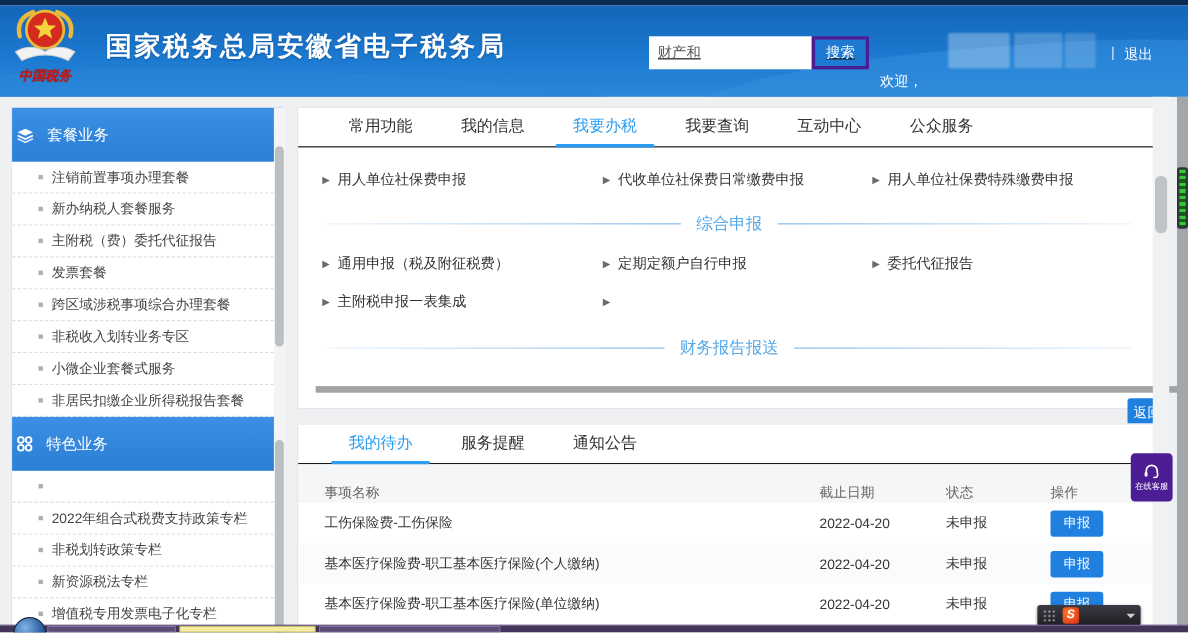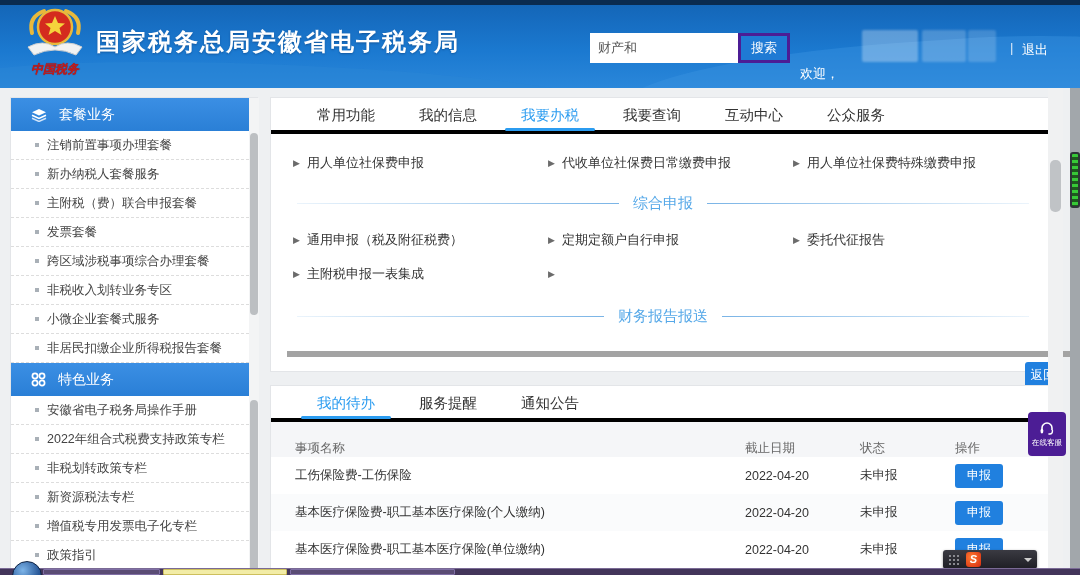"财产和" .search-wrap { text-decoration: none -> underline }
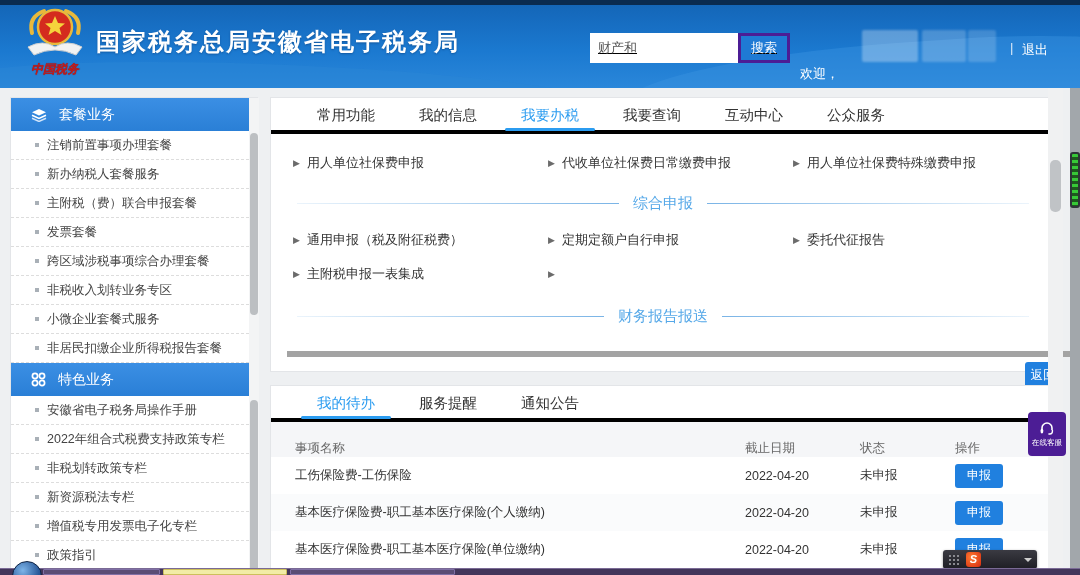"中国税务" .logo { left: 18px -> 4px }
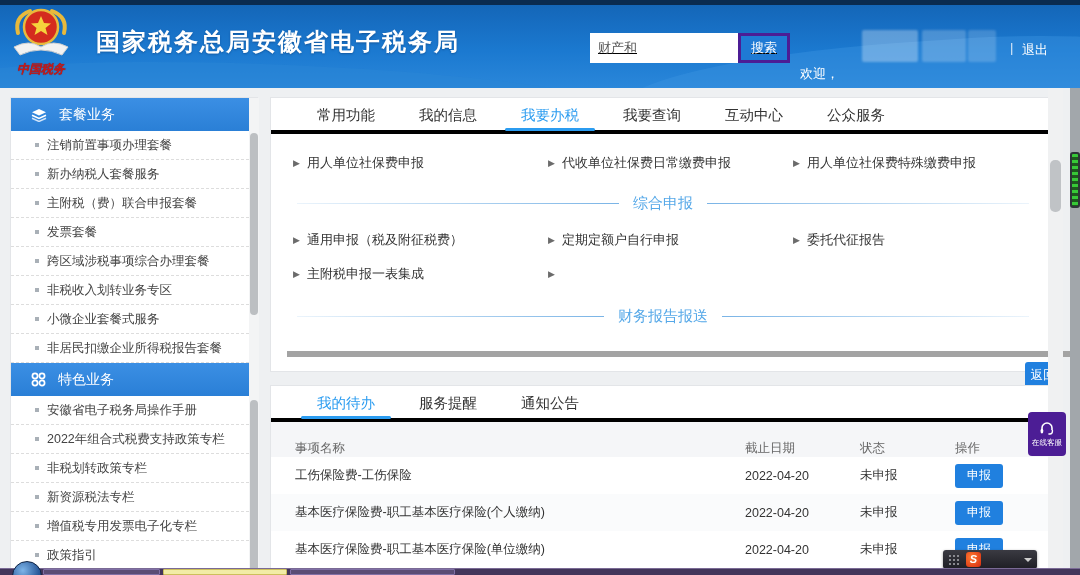"套餐业务" .side-header { height: 33px -> 49px; padding-left: 20px -> 4px }
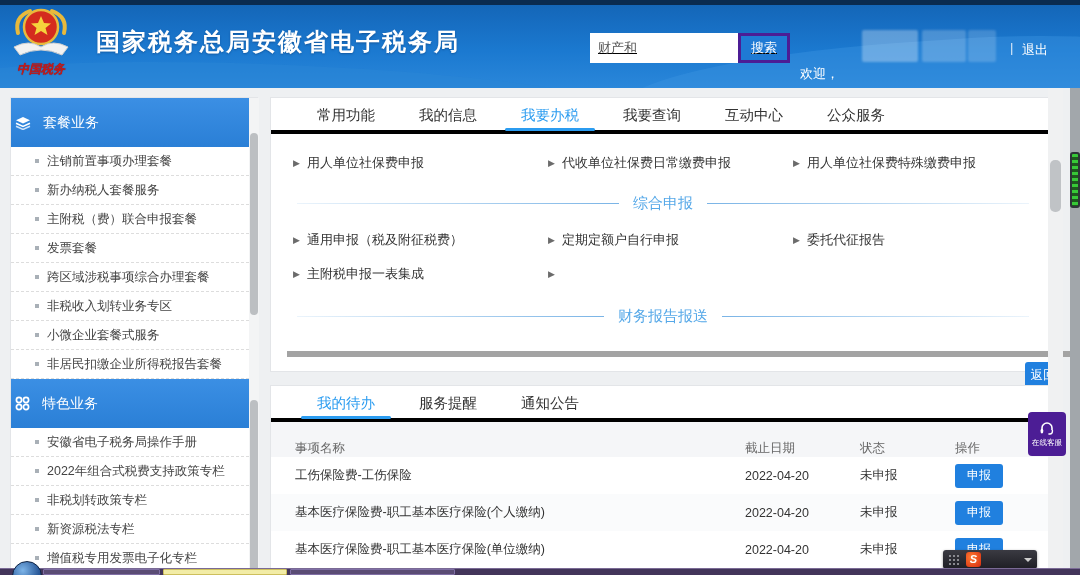"常用功能" .tabs { border-bottom: 4px solid #000000 -> 1px solid #000000 }
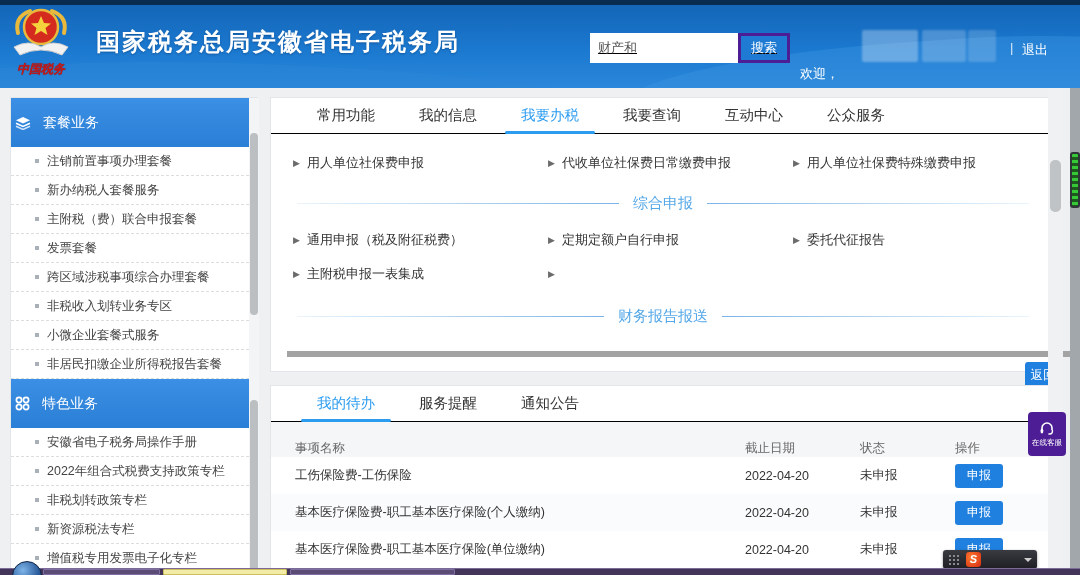"主附税（费）联合申报套餐" span { text: 联合申报套餐 -> 委托代征报告 }
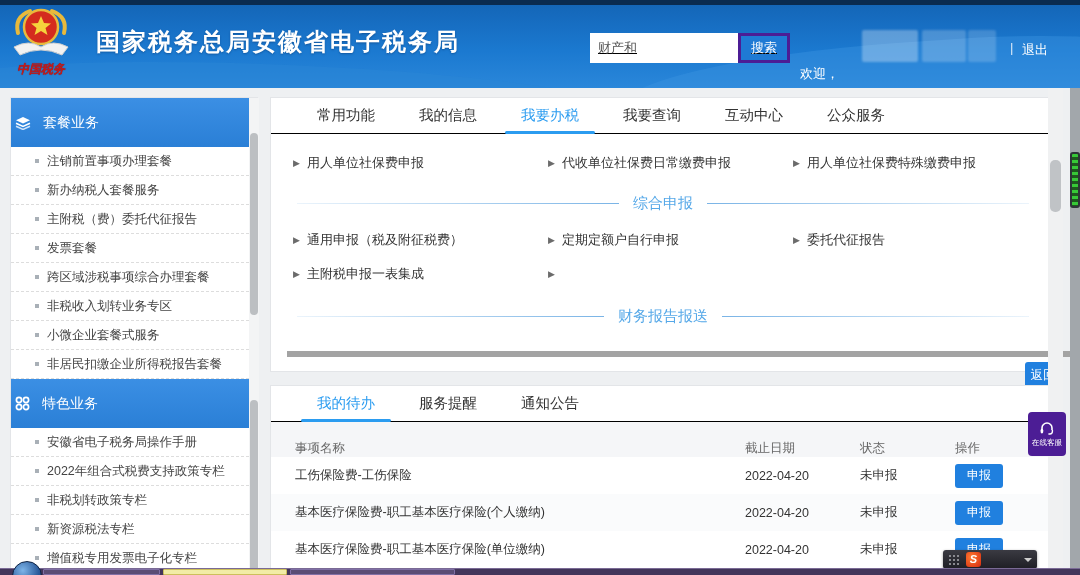"安徽省电子税务局操作手册" span { html: <span>安徽省电子税务局操作手册</span> -> none }
